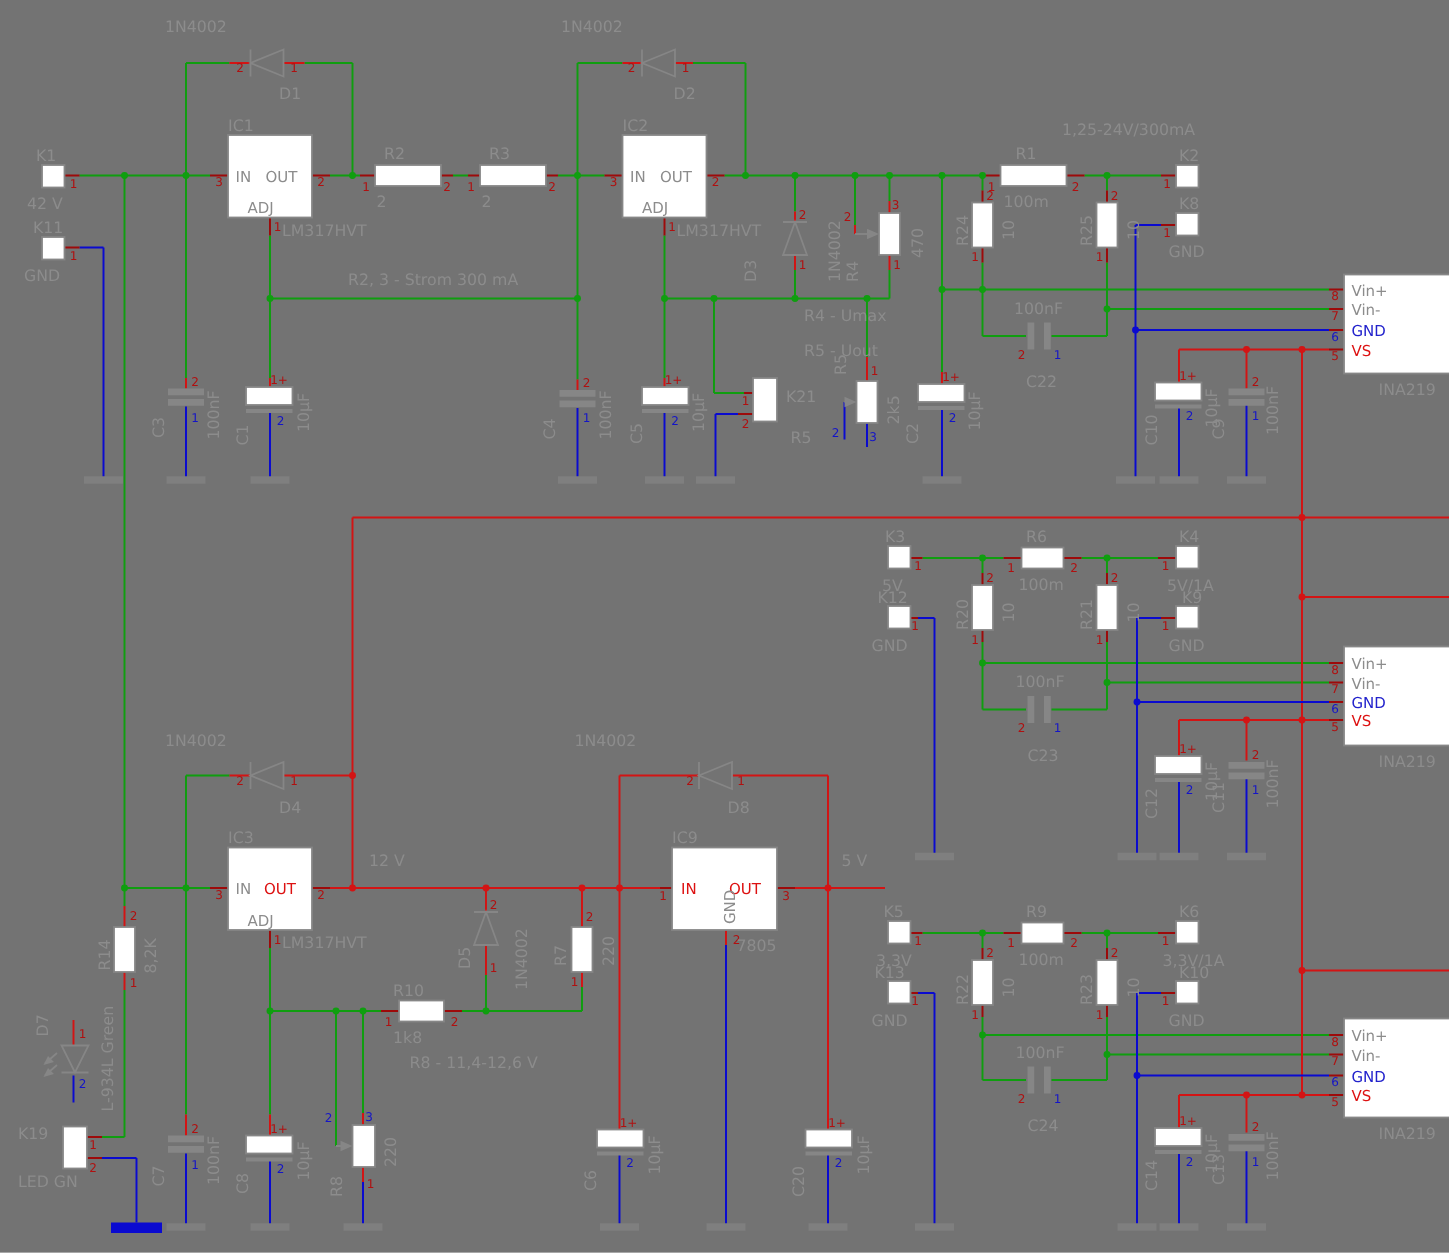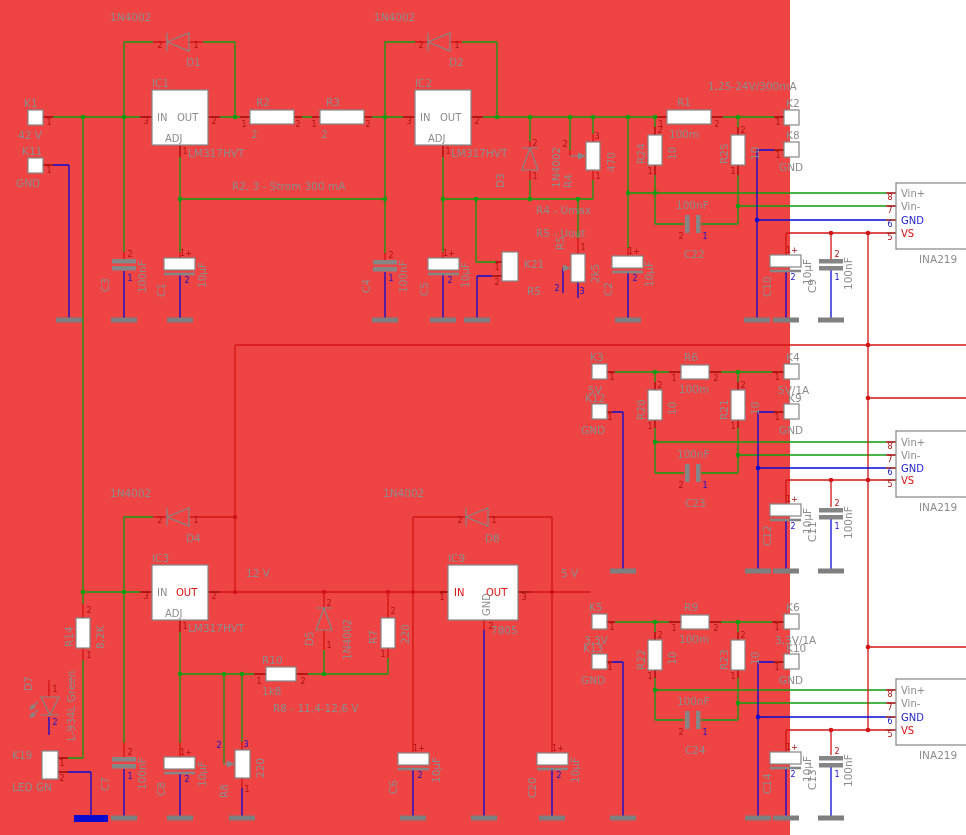"1N4002" #stage { background: #ef4444 -> #737373; width: 790px -> 966px }
